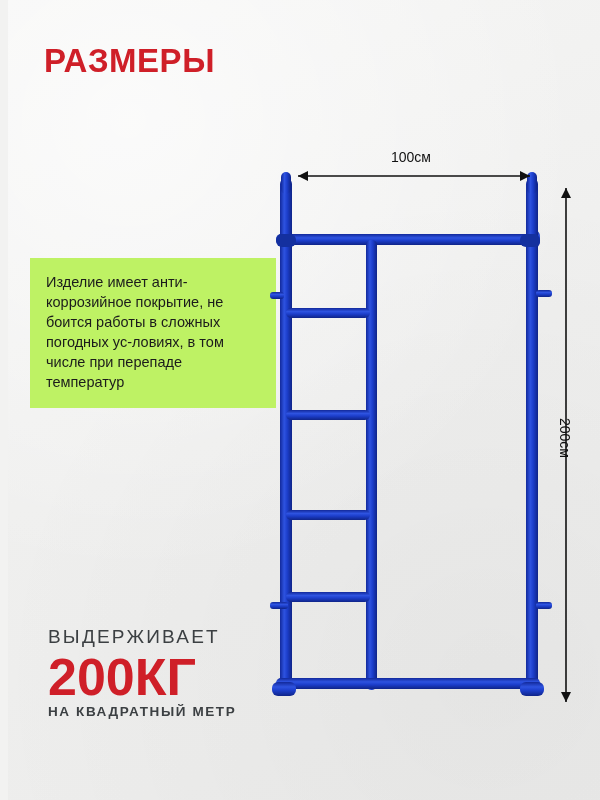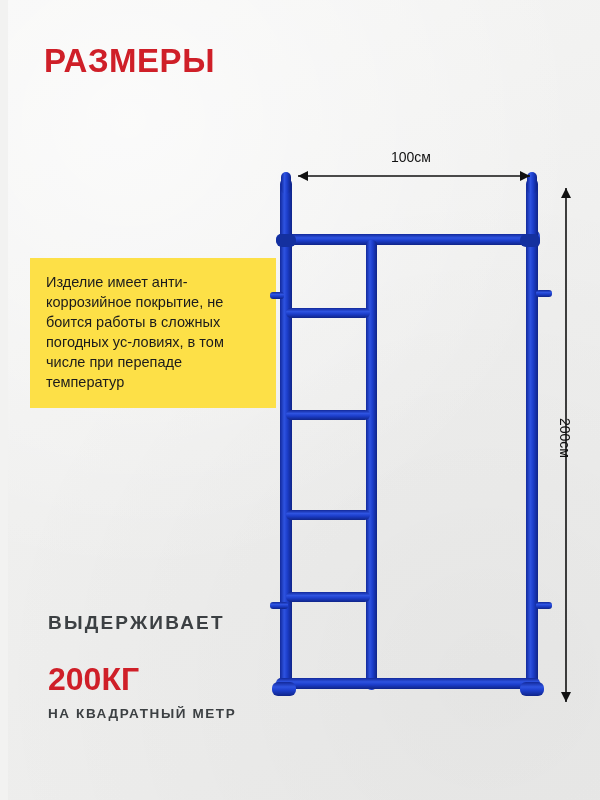"Изделие имеет анти-коррозийное покрытие," .note-box { background: #fde047 -> #bef264 }
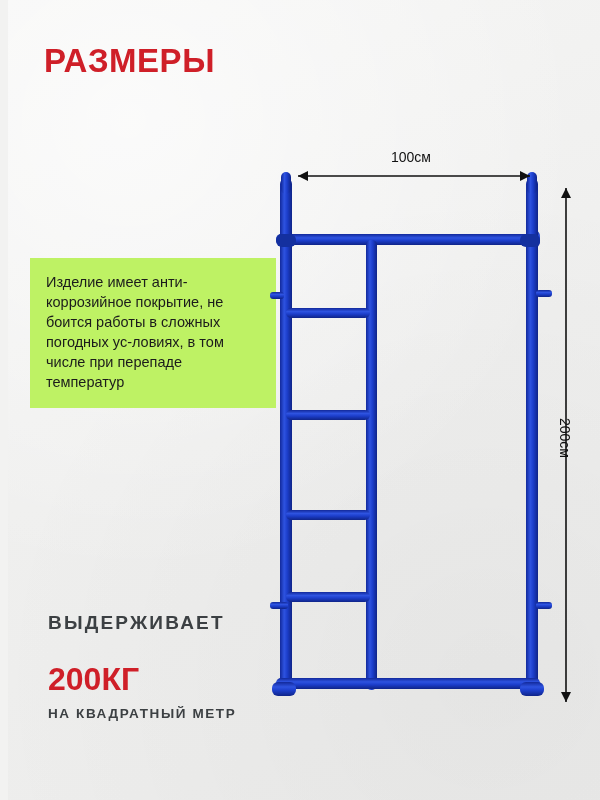"ВЫДЕРЖИВАЕТ" .bottom-block .line1 { font-weight: bold -> normal; margin-top: none -> 14px }
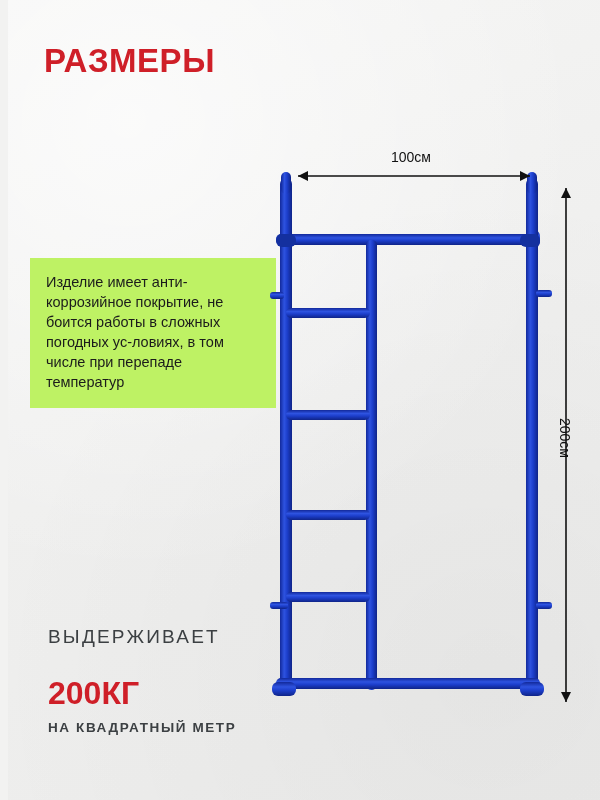"200КГ" .bottom-block .line2 { font-size: 32px -> 52px; margin-top: 18px -> 2px }
